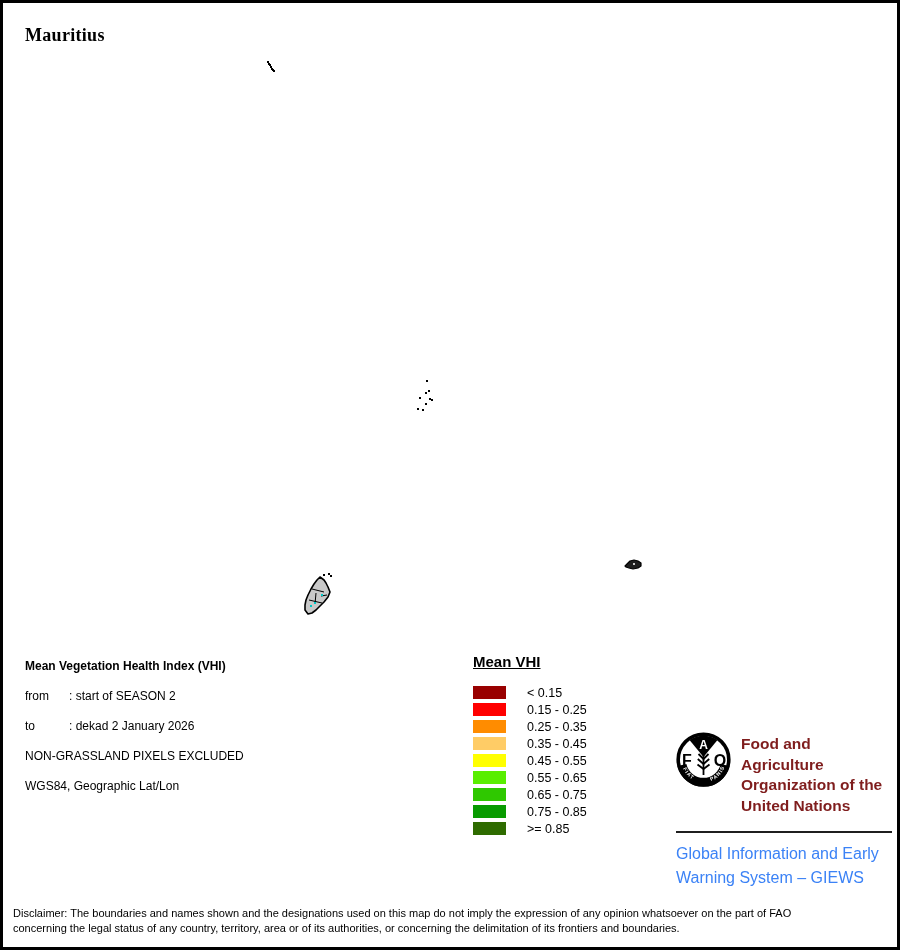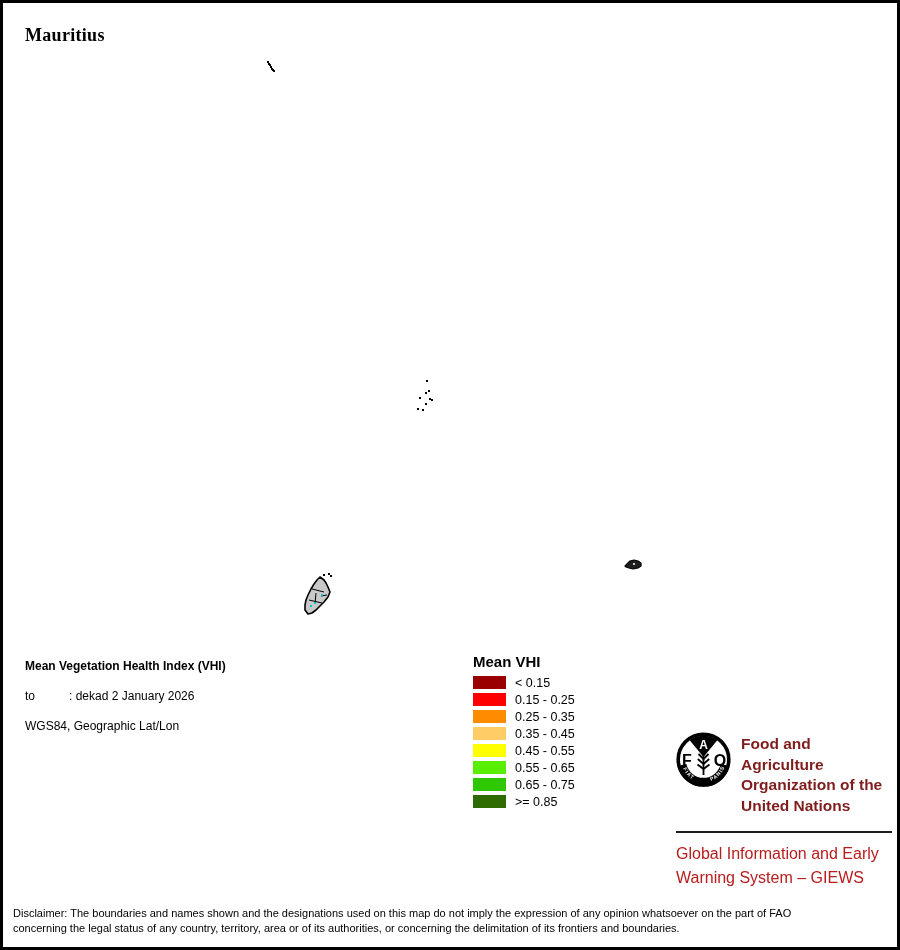"Mean VHI" .legend-title { margin-bottom: 3px -> 13px; text-decoration: none -> underline }
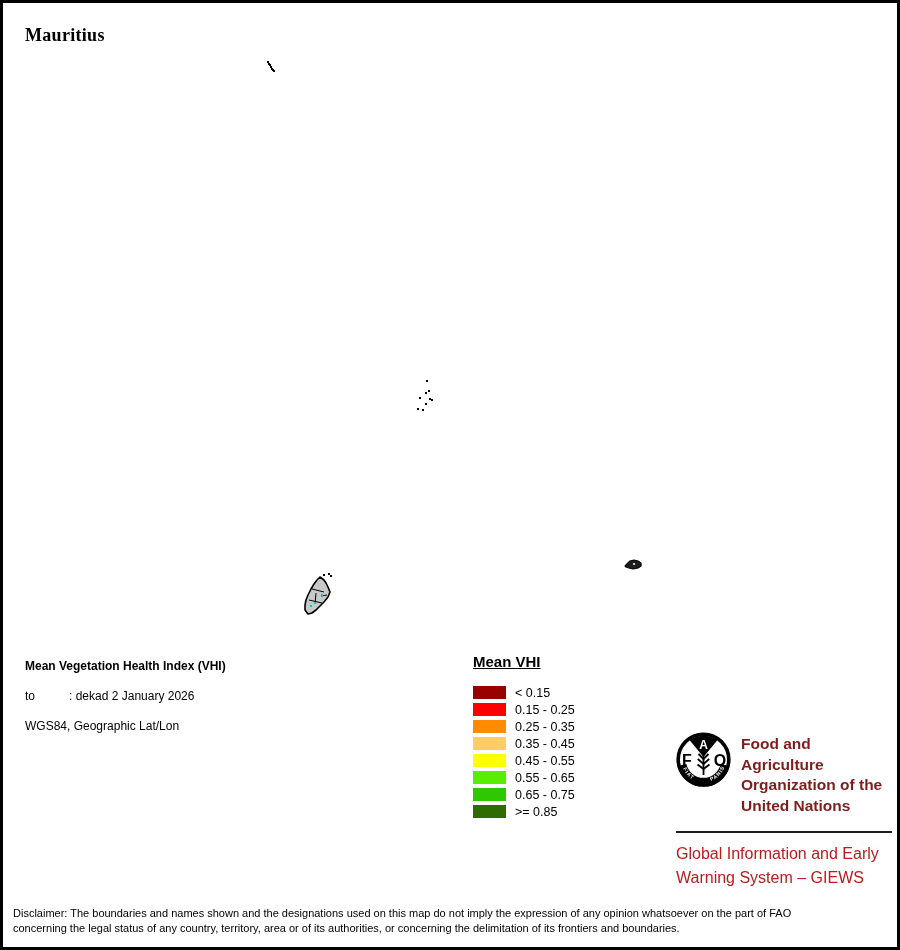"from : start of SEASON" div { html: none -> <div><span>from</span><span>: start of SEASON 2</span></div> }
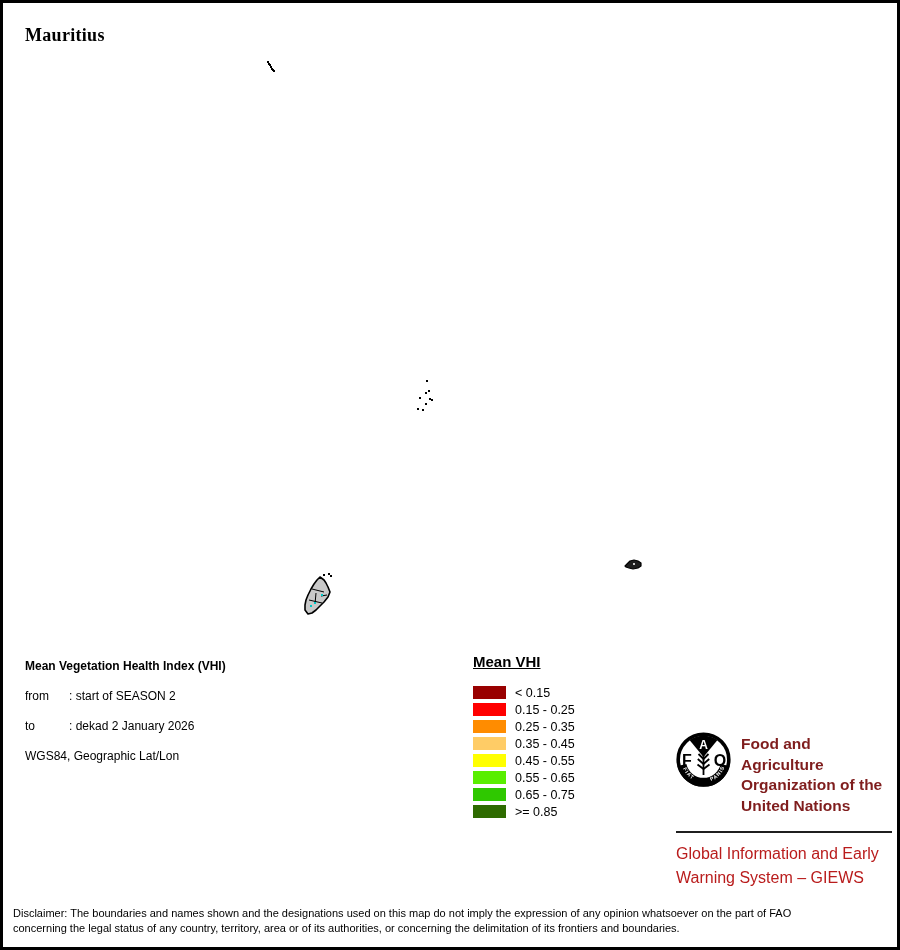"< 0.15" .legend-row .legend-label { margin-left: none -> 12px }
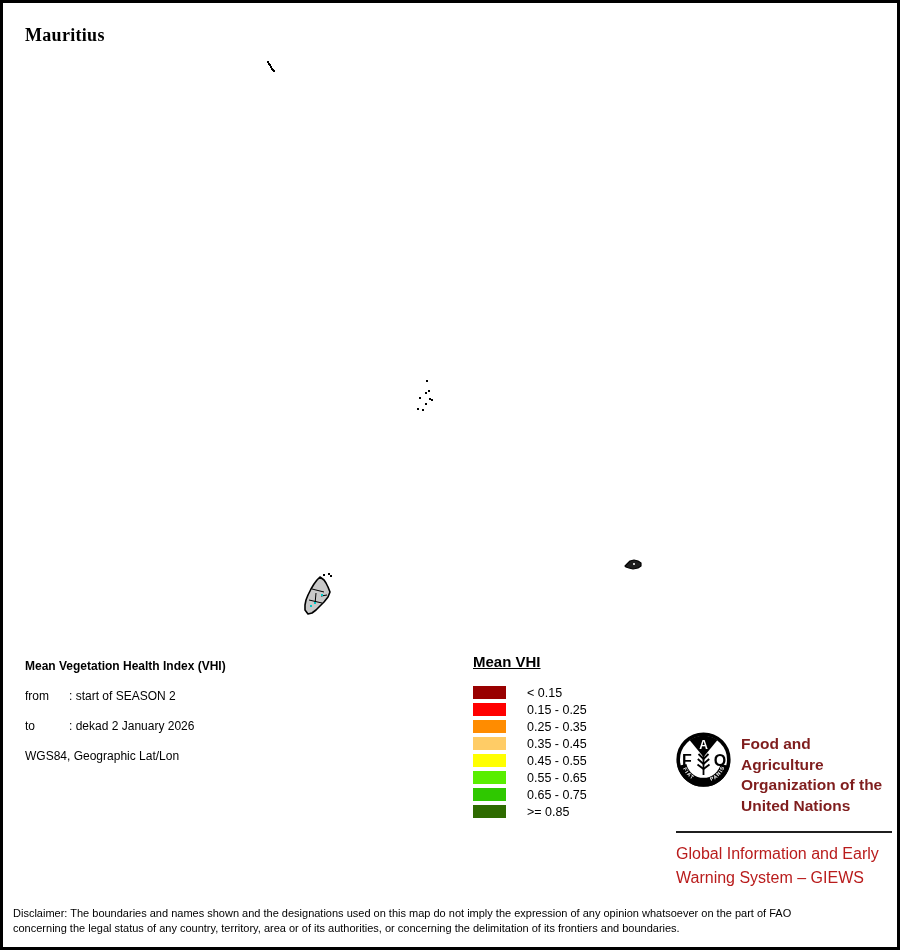"NON-GRASSLAND PIXELS EXCLUDED" div { html: none -> <div>NON-GRASSLAND PIXELS EXCLUDED</div> }
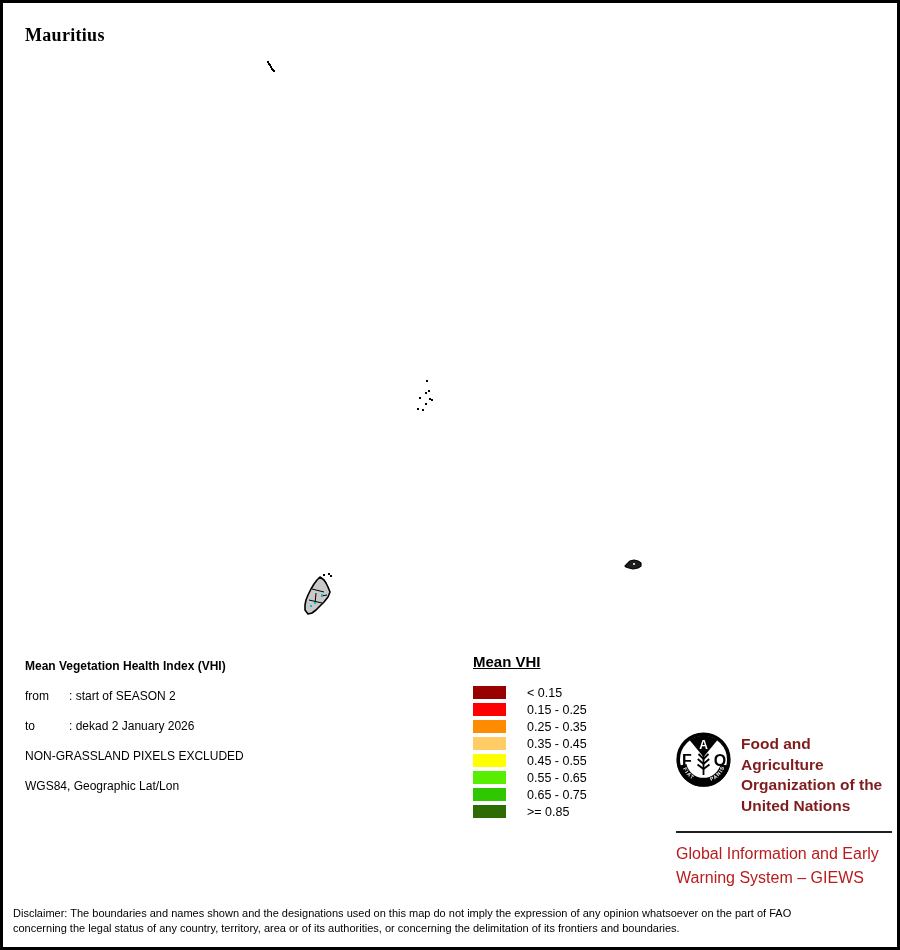"0.75 - 0.85" div.legend-row { html: none -> <div> <span></span> <span>0.75 - 0.85</span> </div> }
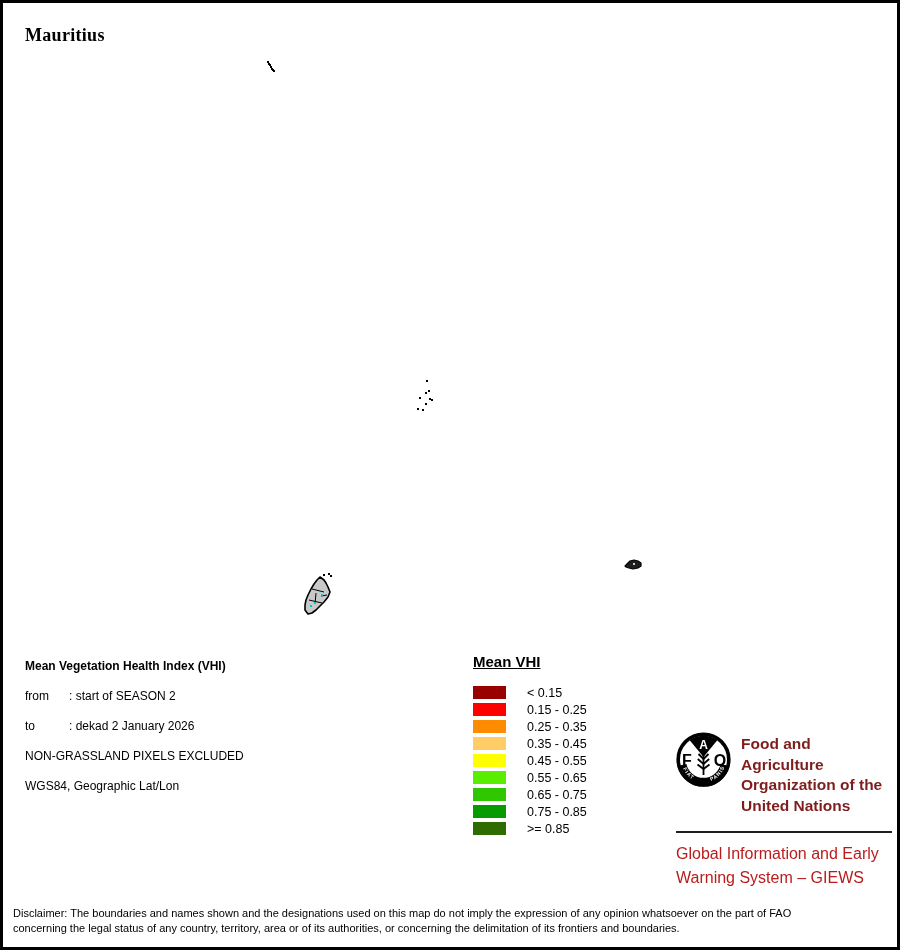"Global Information and Early" .giews { color: #b91c1c -> #3b82f6 }
